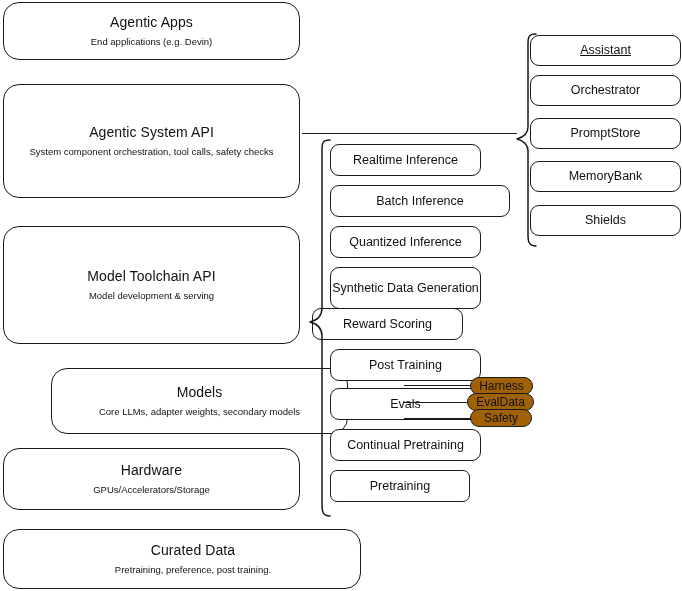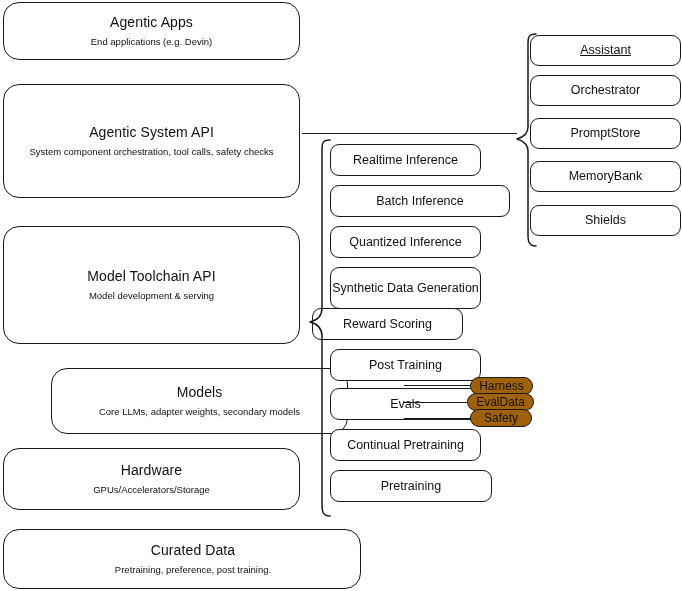"Pretraining" div.rbox { border-radius: none -> 7px; width: 162px -> 140px }
